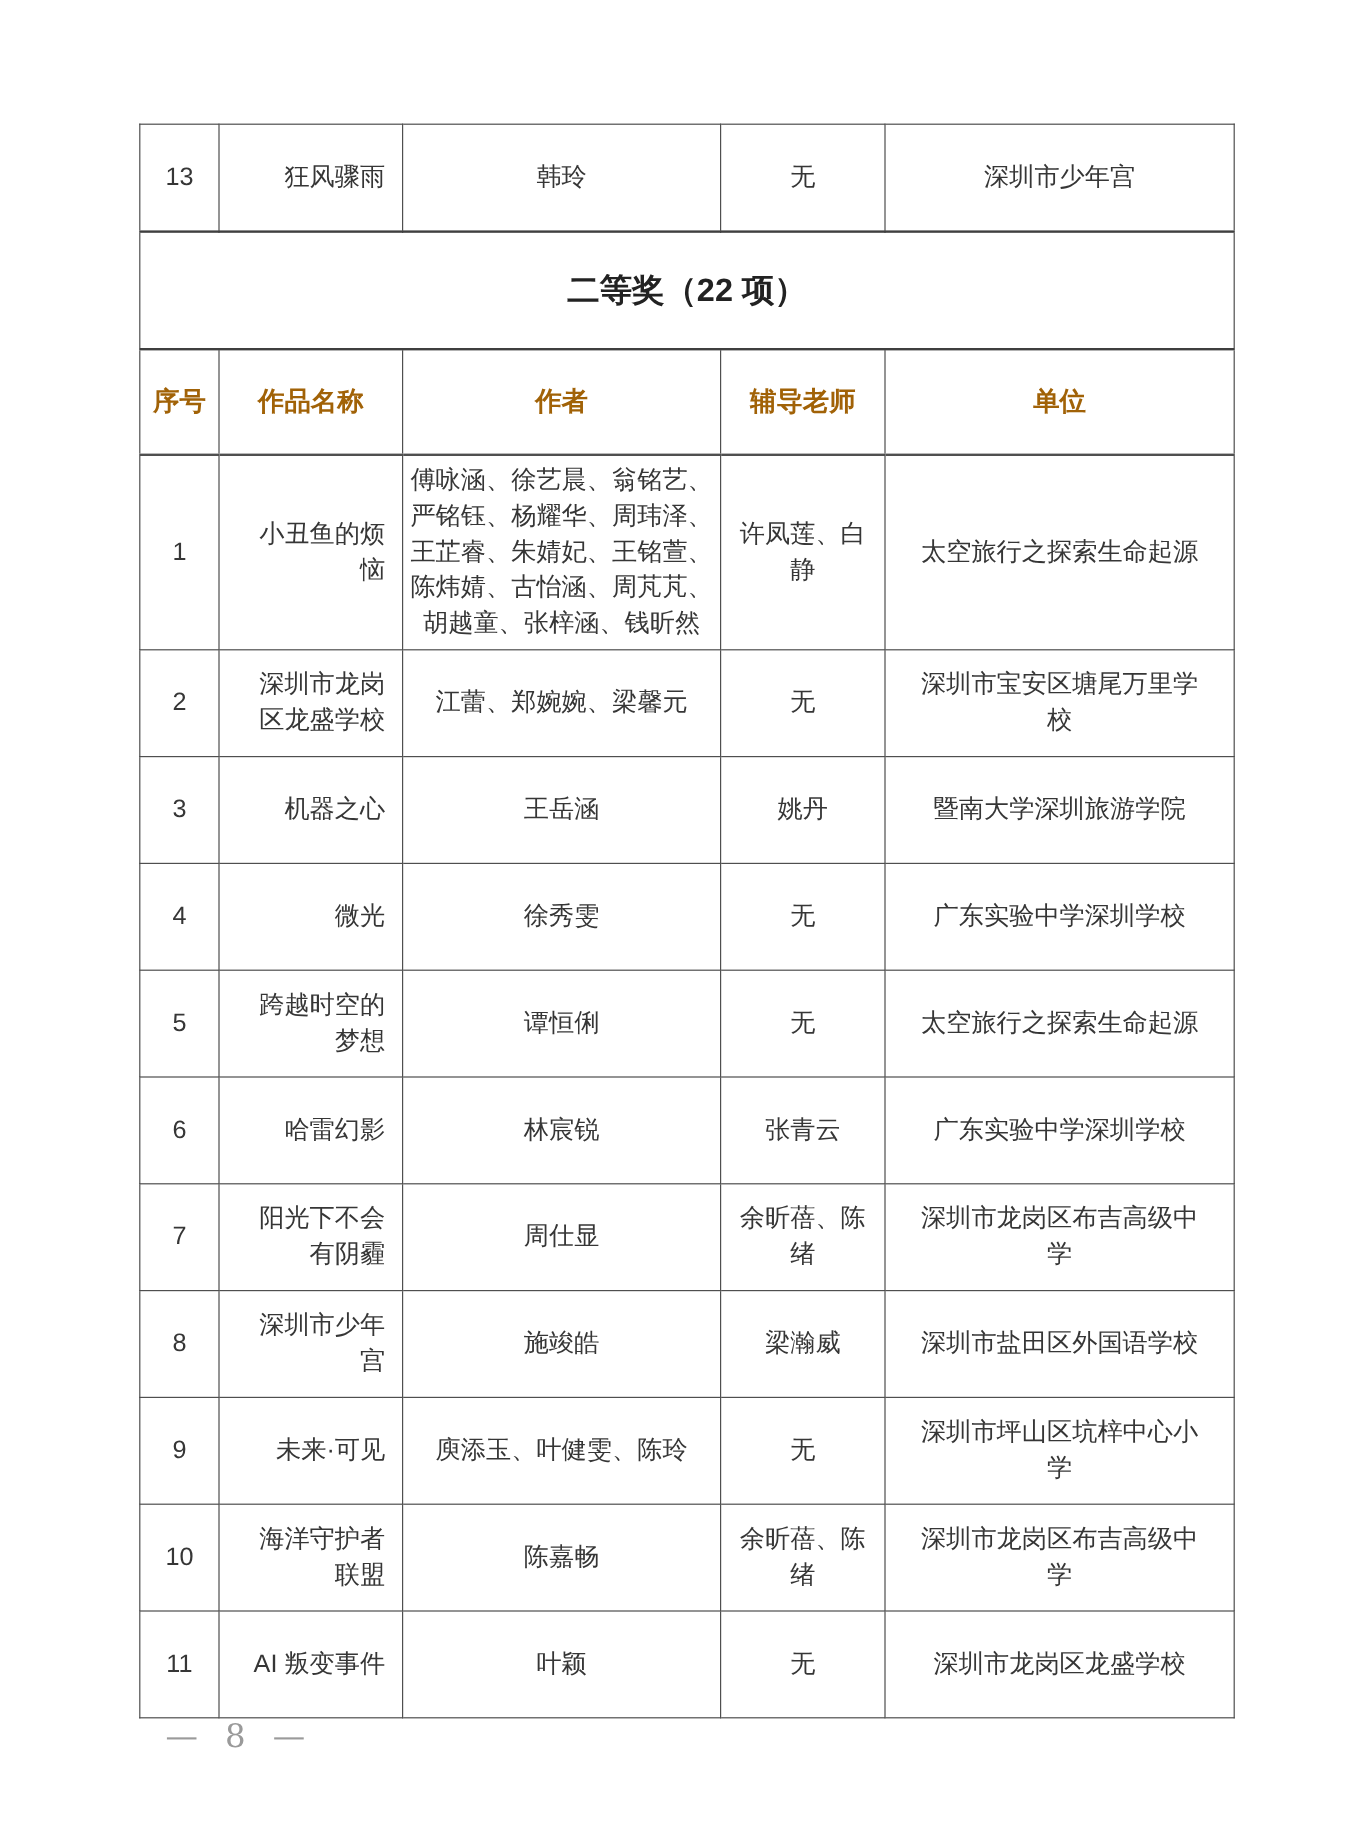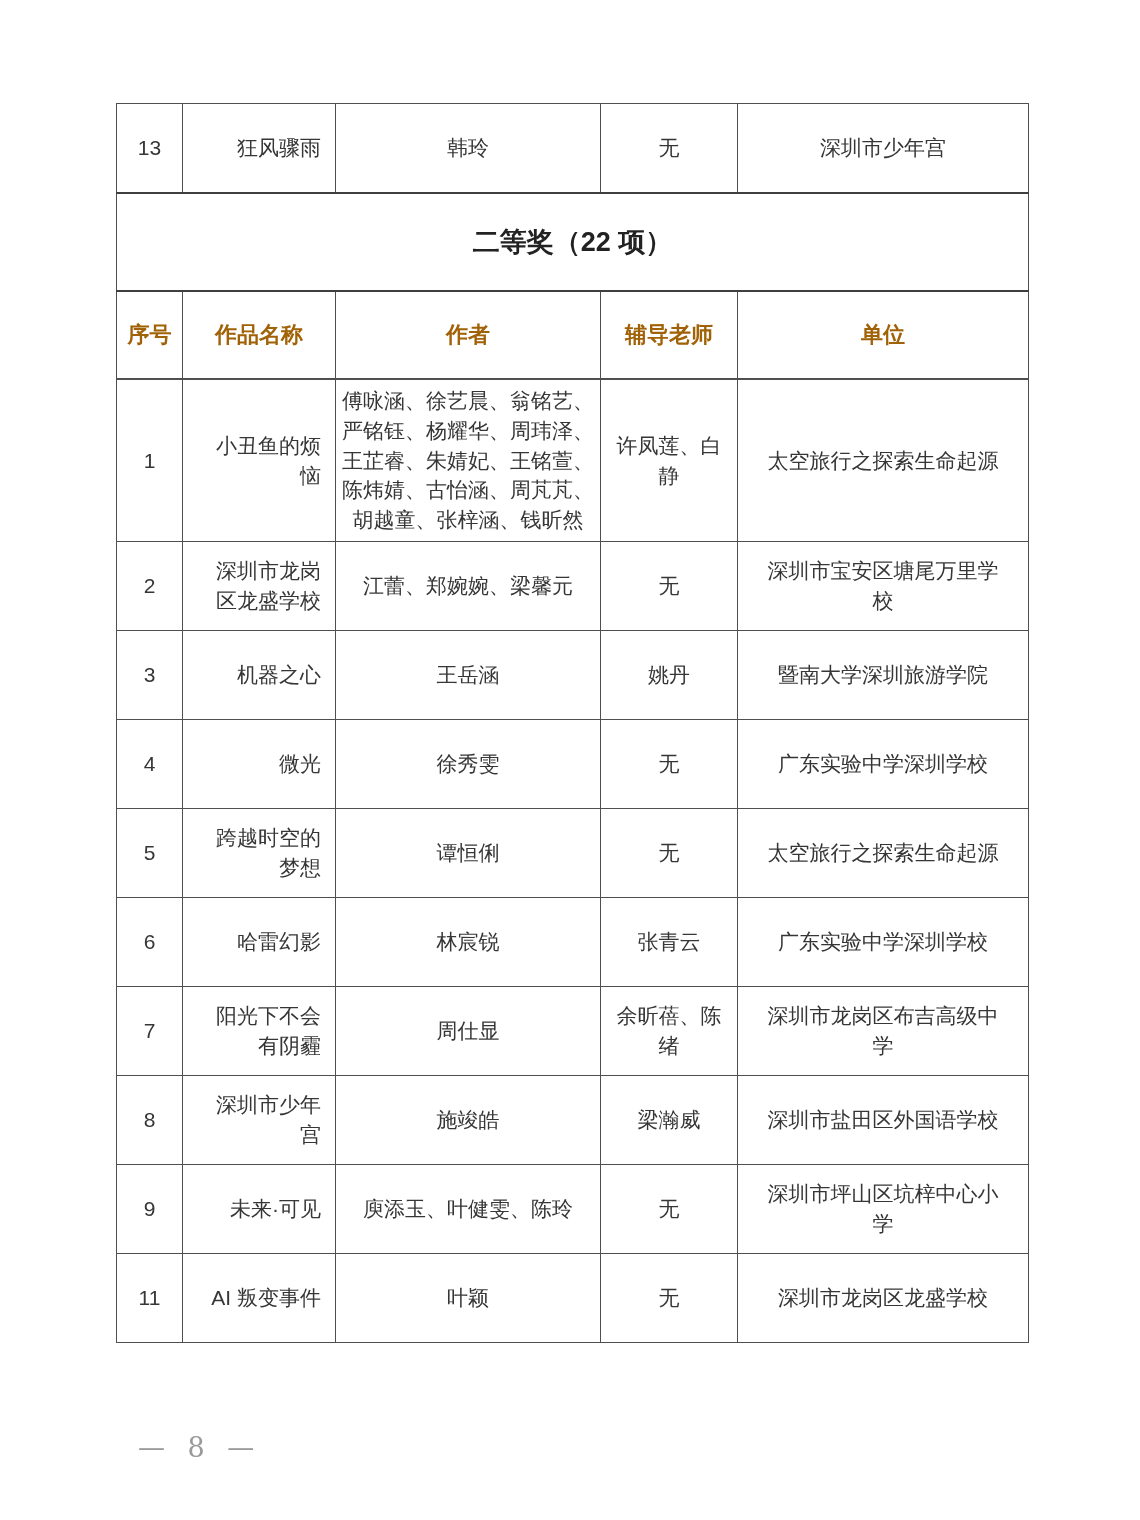"10" tr.data-row { html: none -> <tr> <td>10</td> <td>海洋守护者联盟</td> <td>陈嘉畅</td> <td>余昕蓓、陈绪</td> <td>深圳市龙岗区布吉高级中学</td> </tr> }
